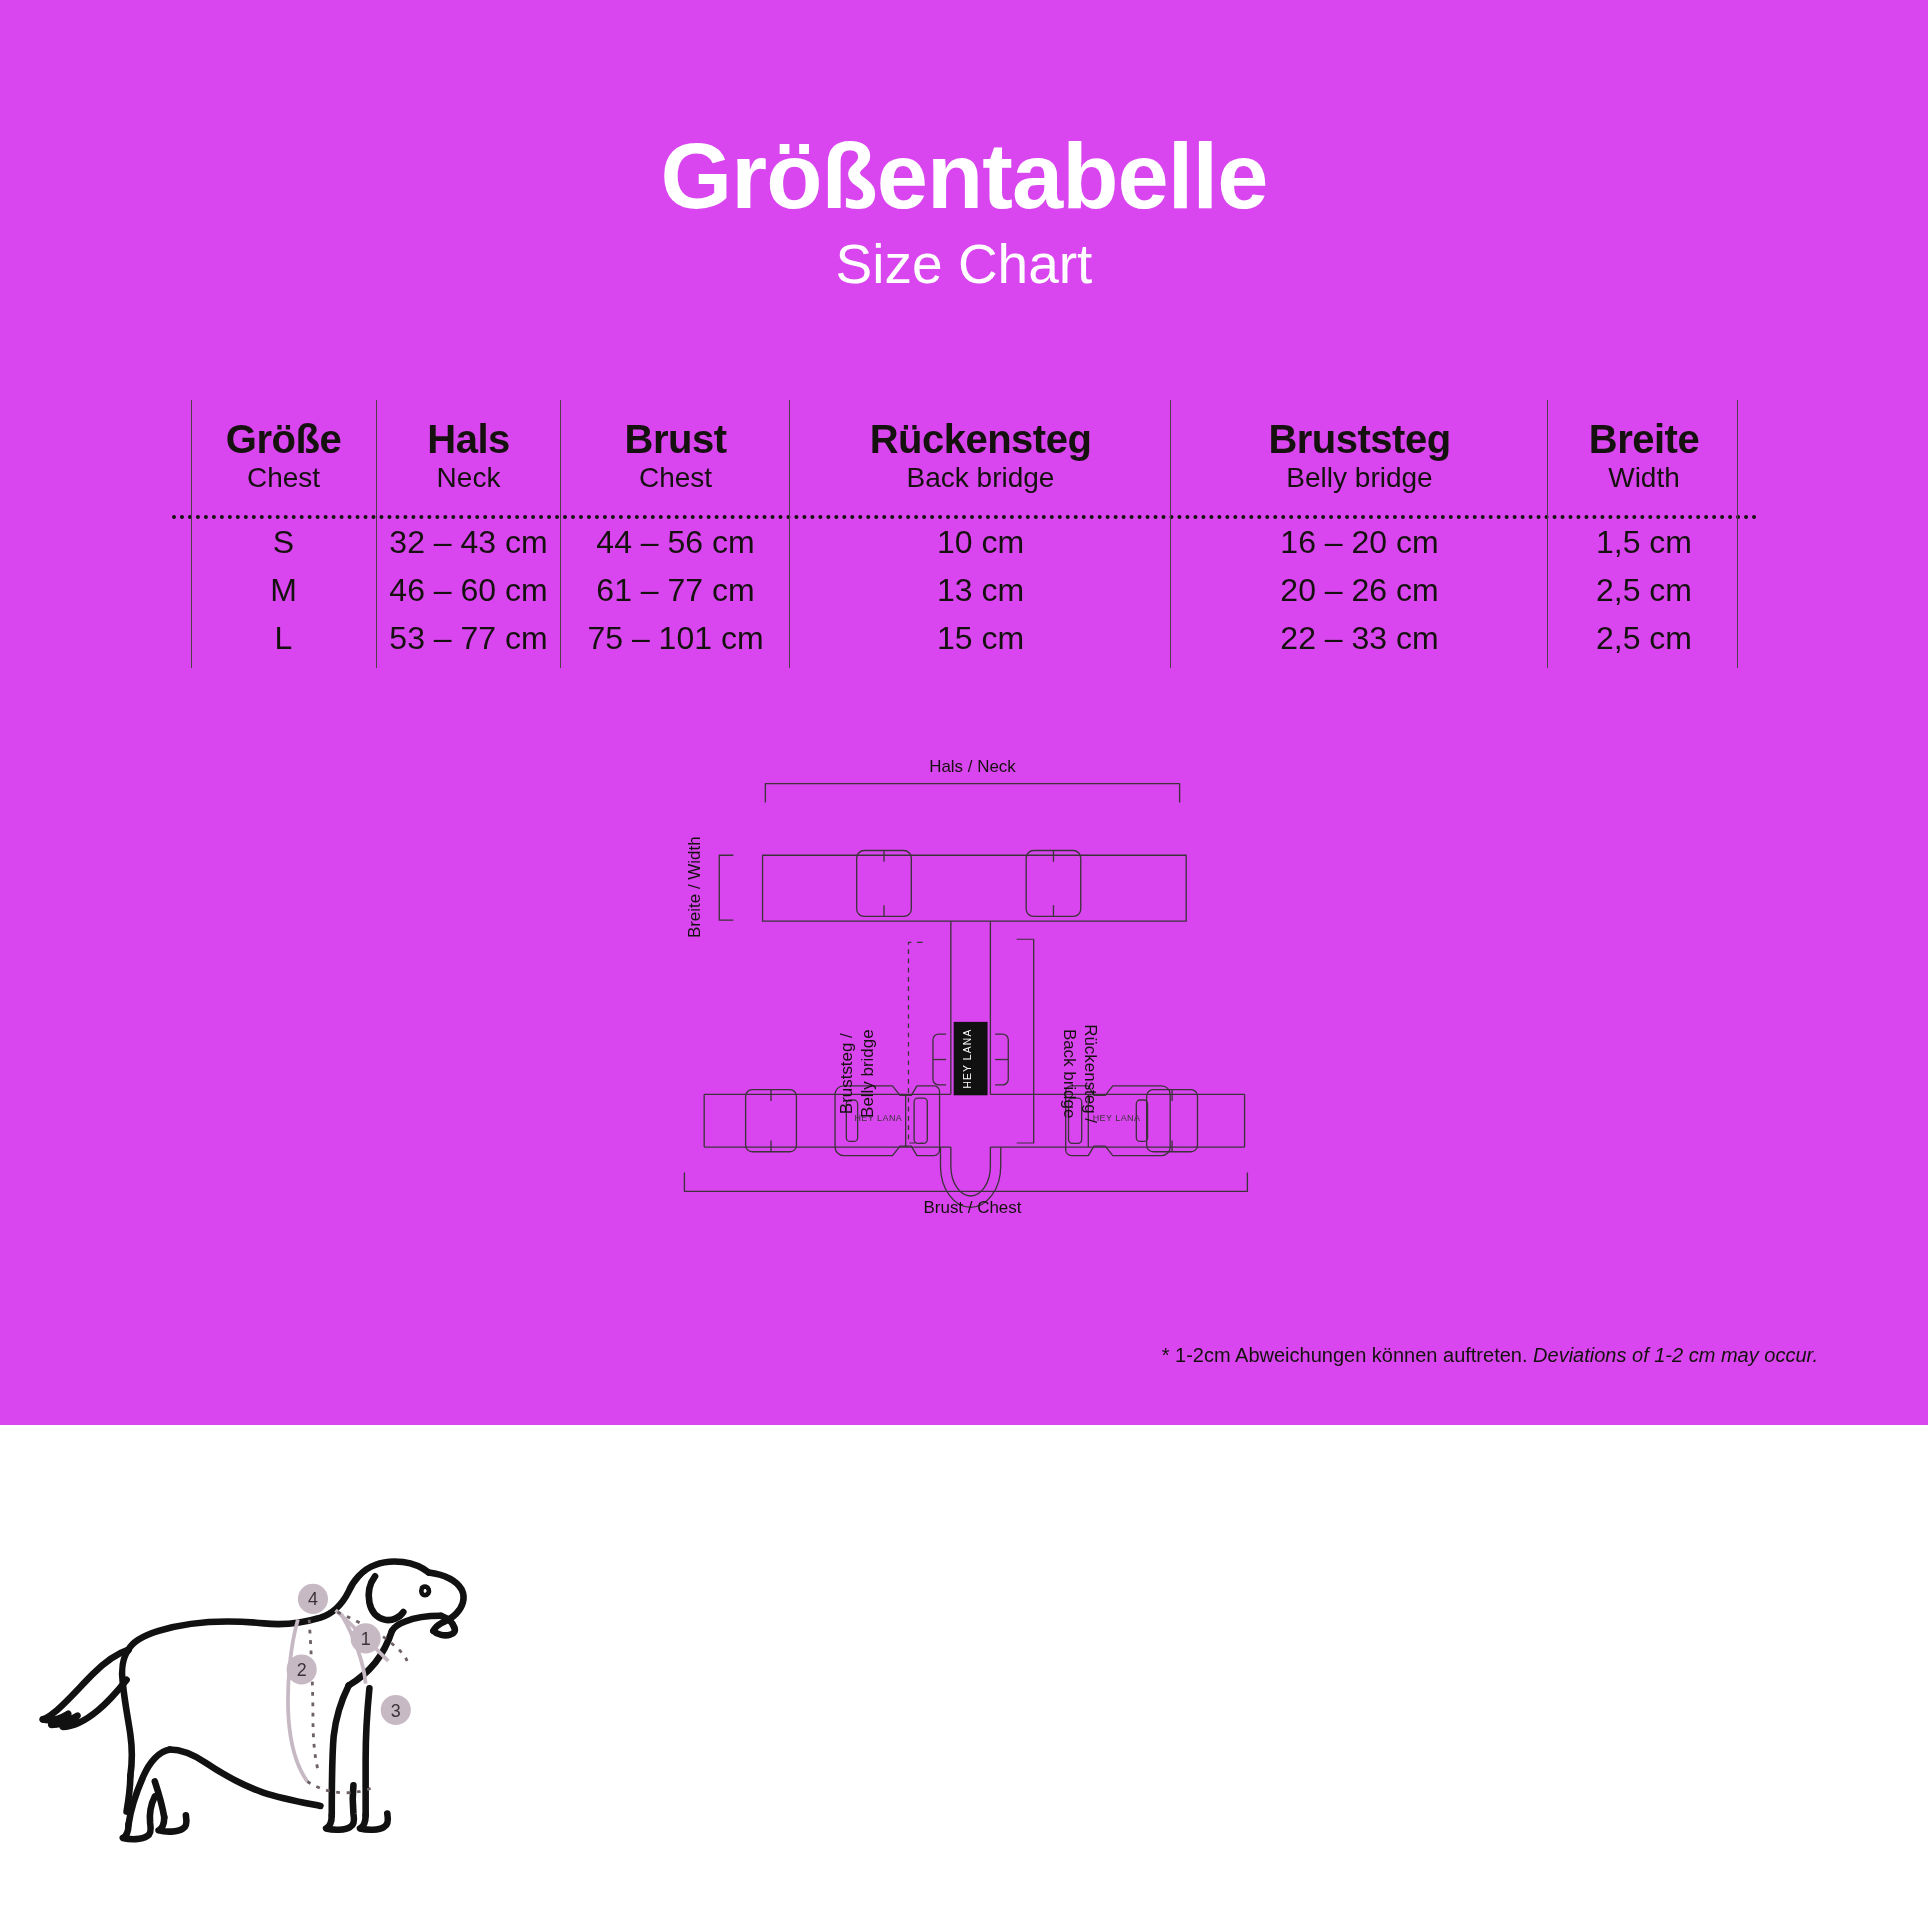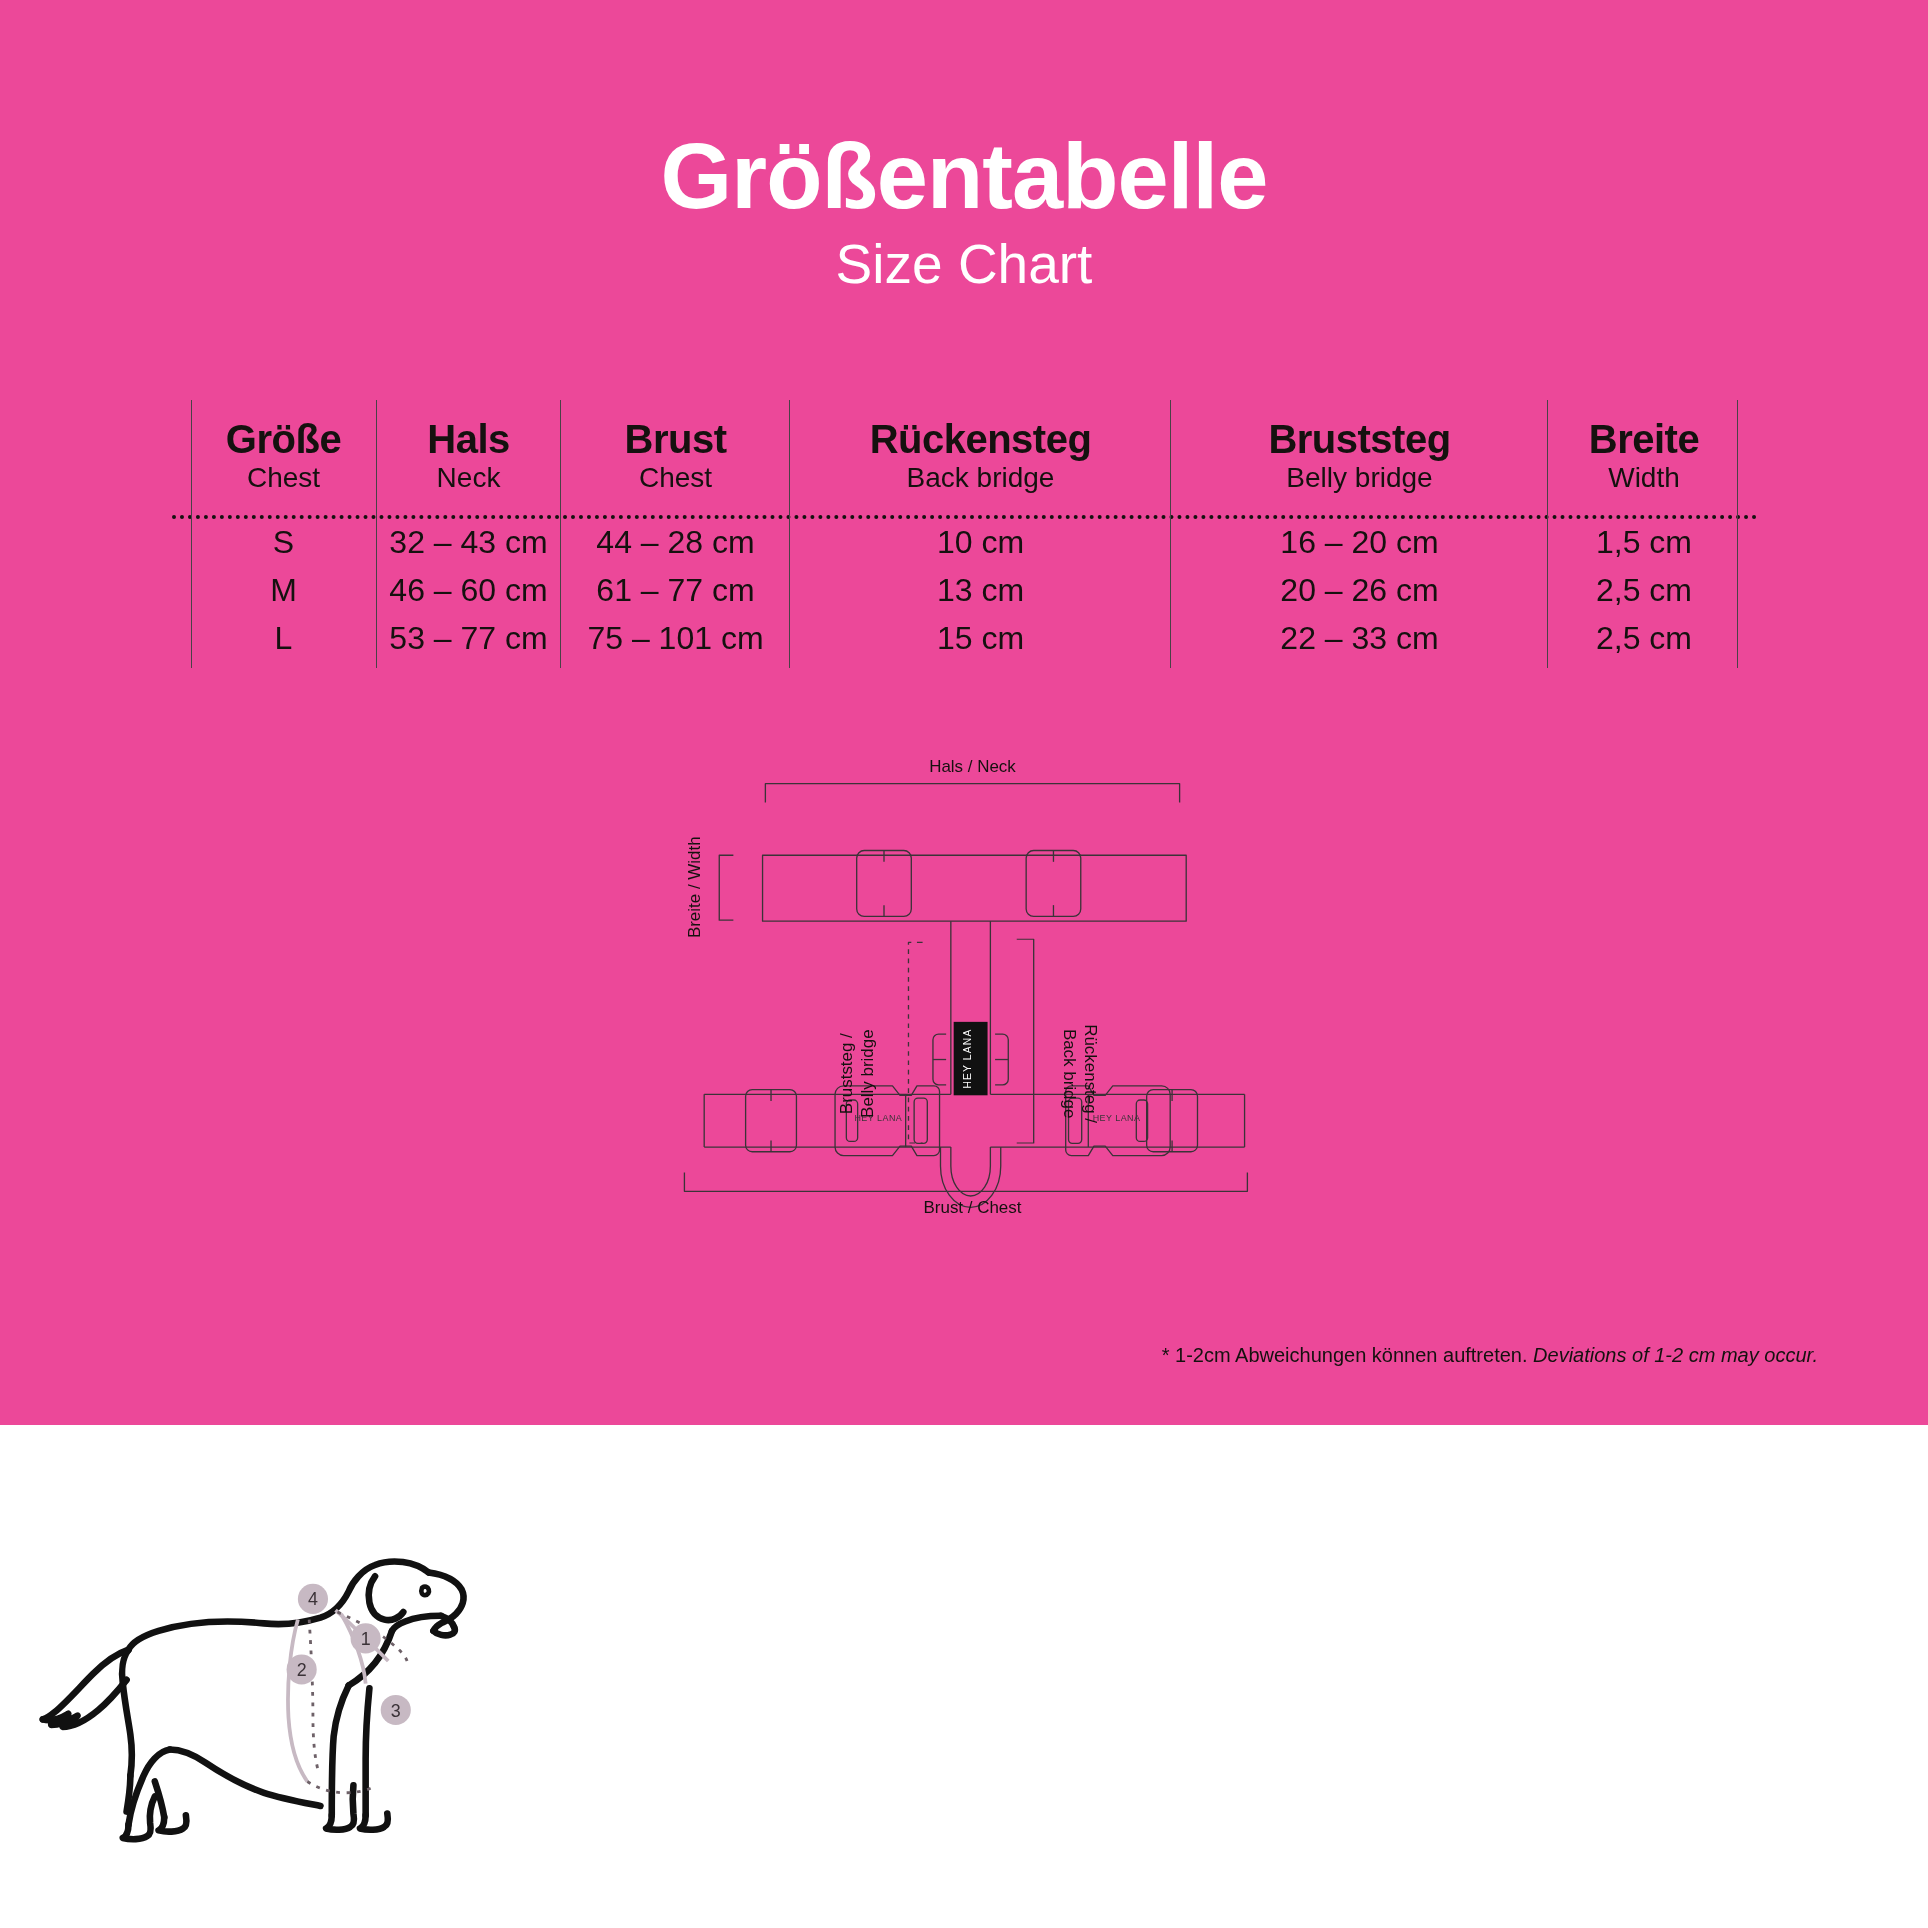"Größentabelle" #top-panel { background: #ec4899 -> #d946ef }
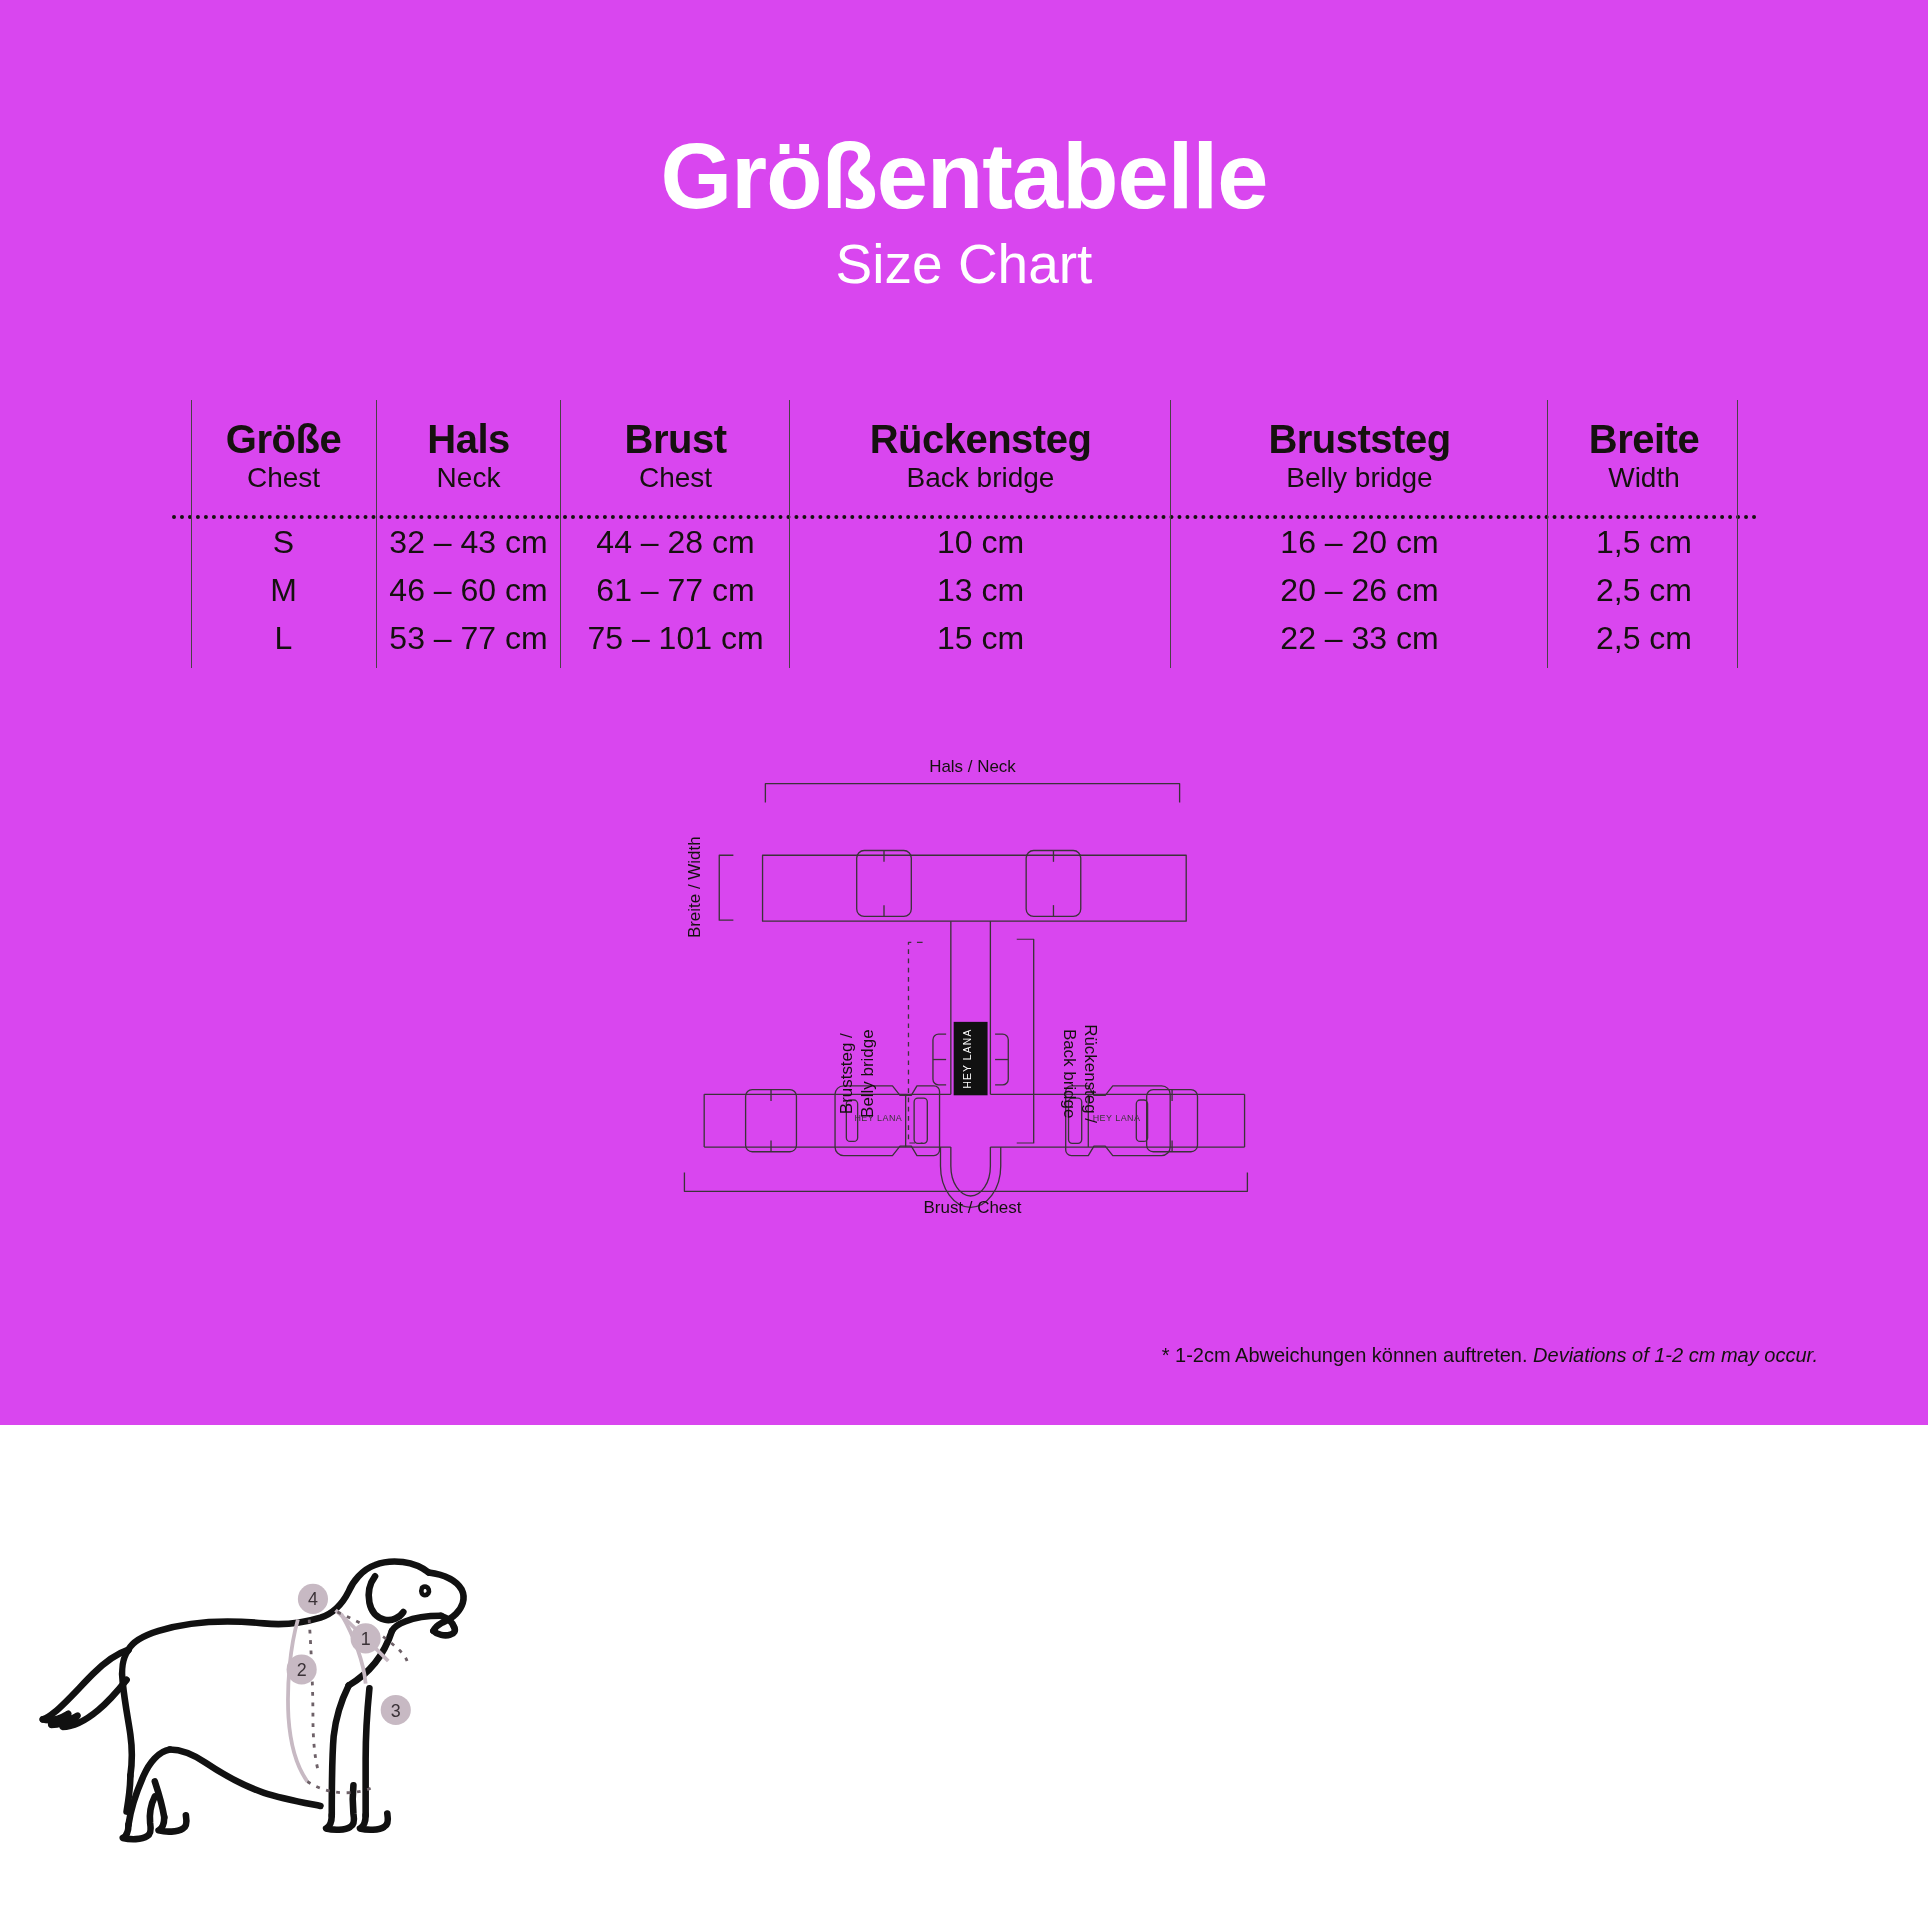"44 – 28 cm" td.cell-val { text: 28 -> 56 }
